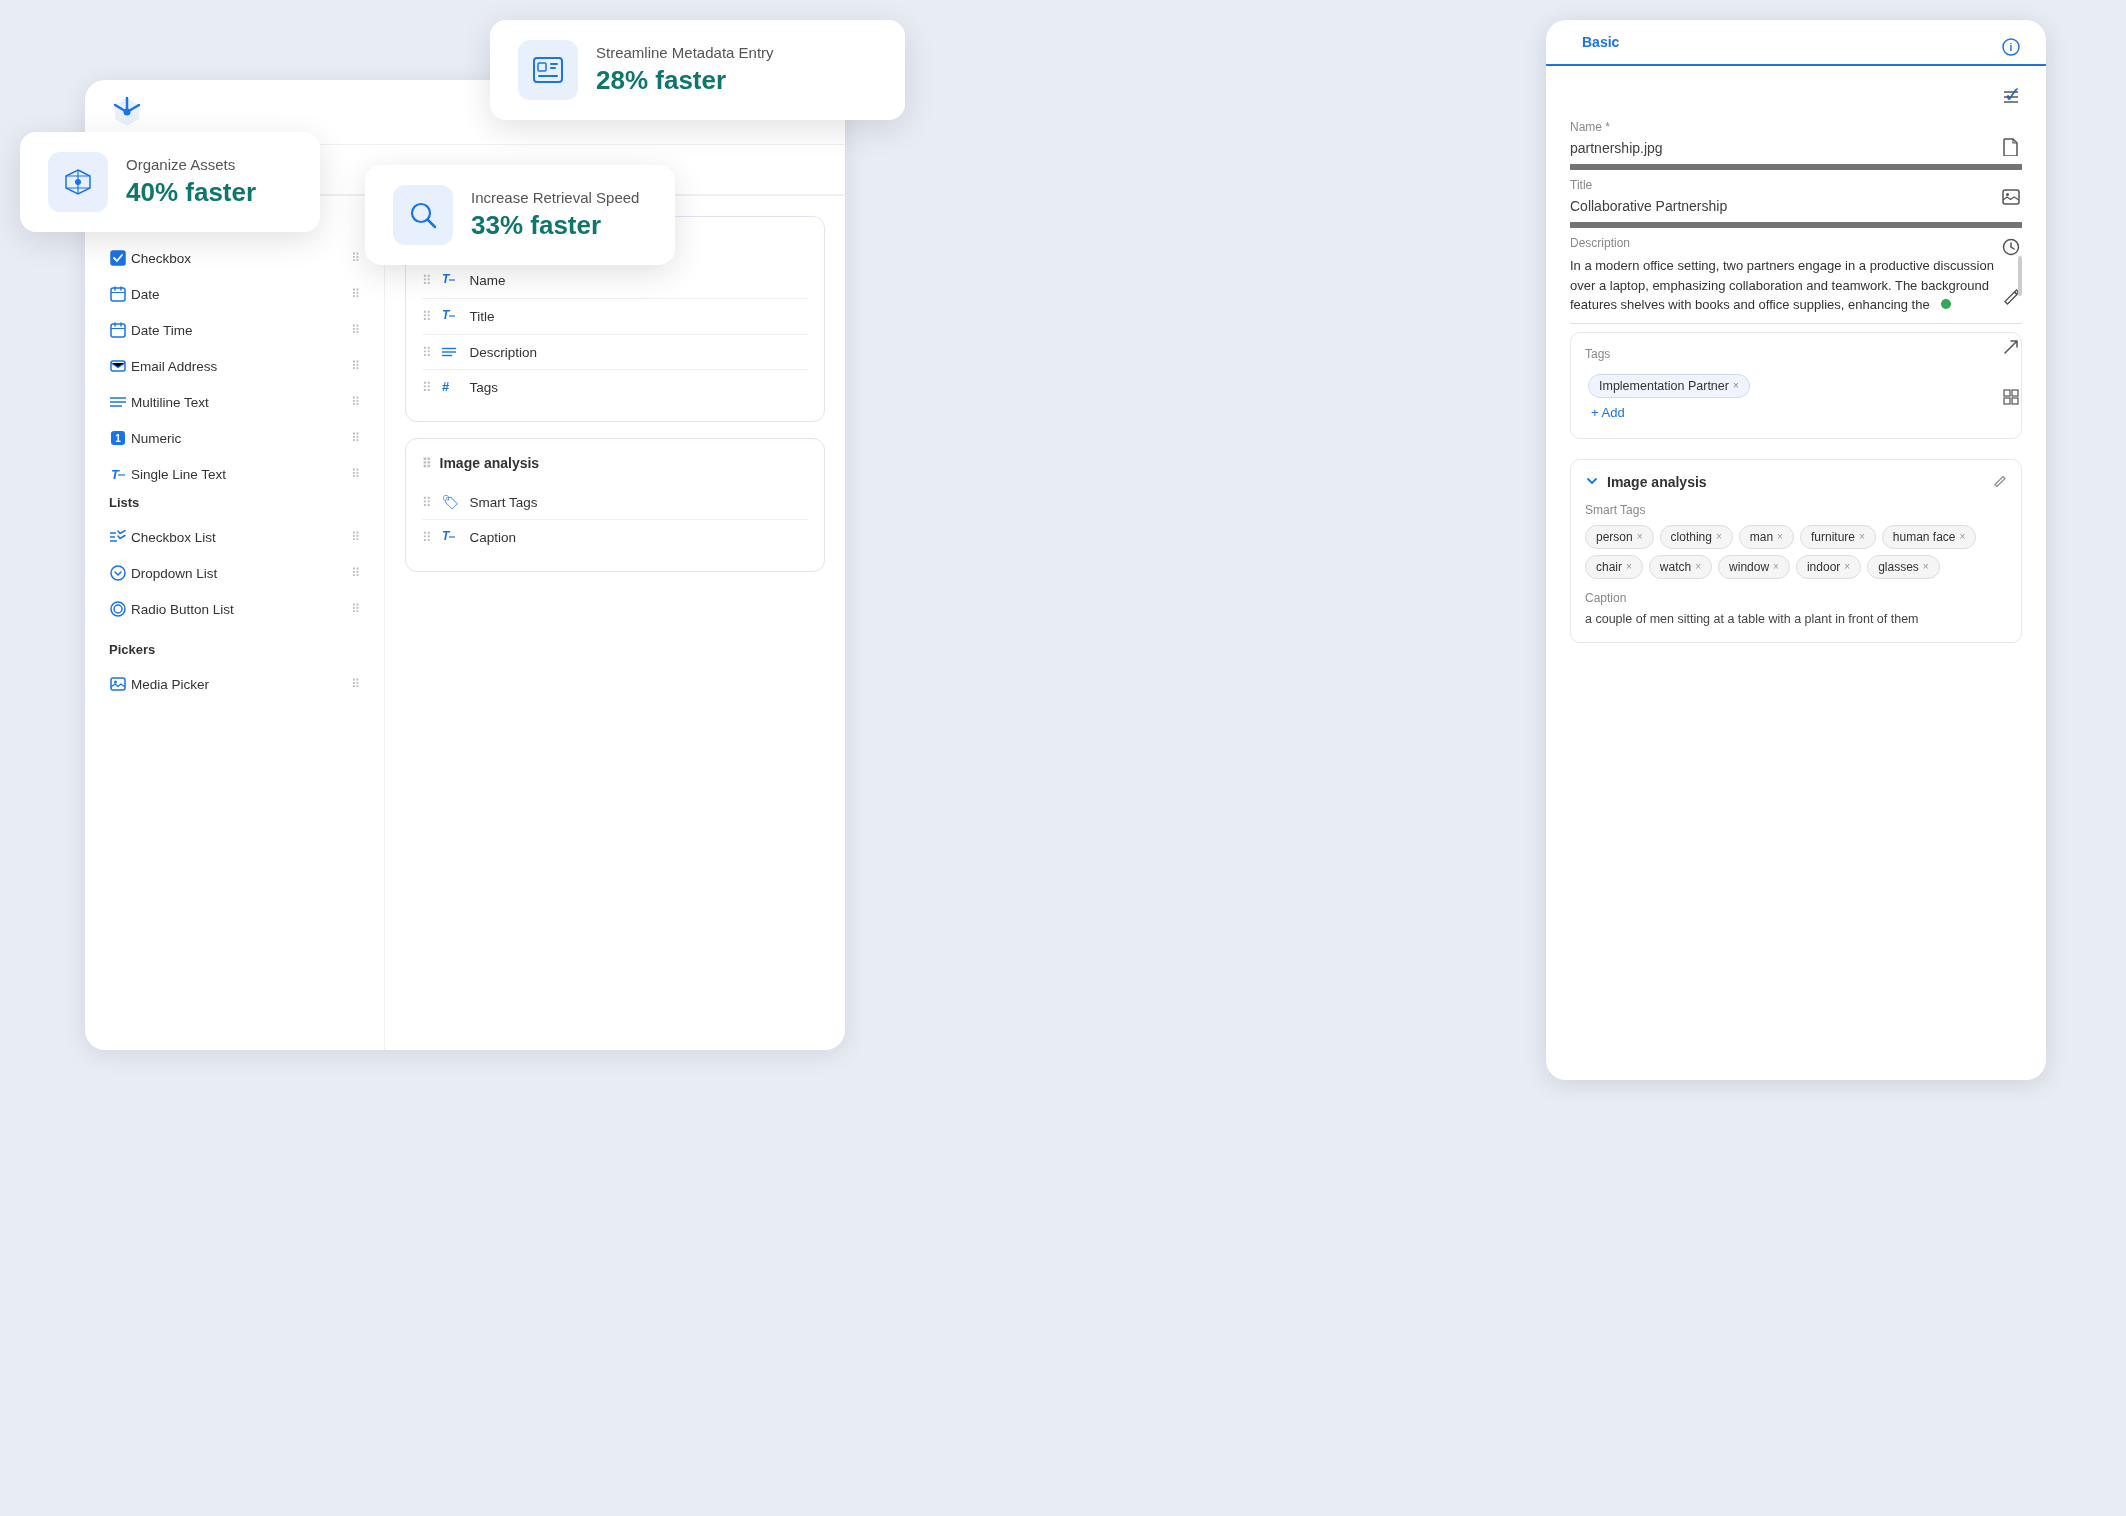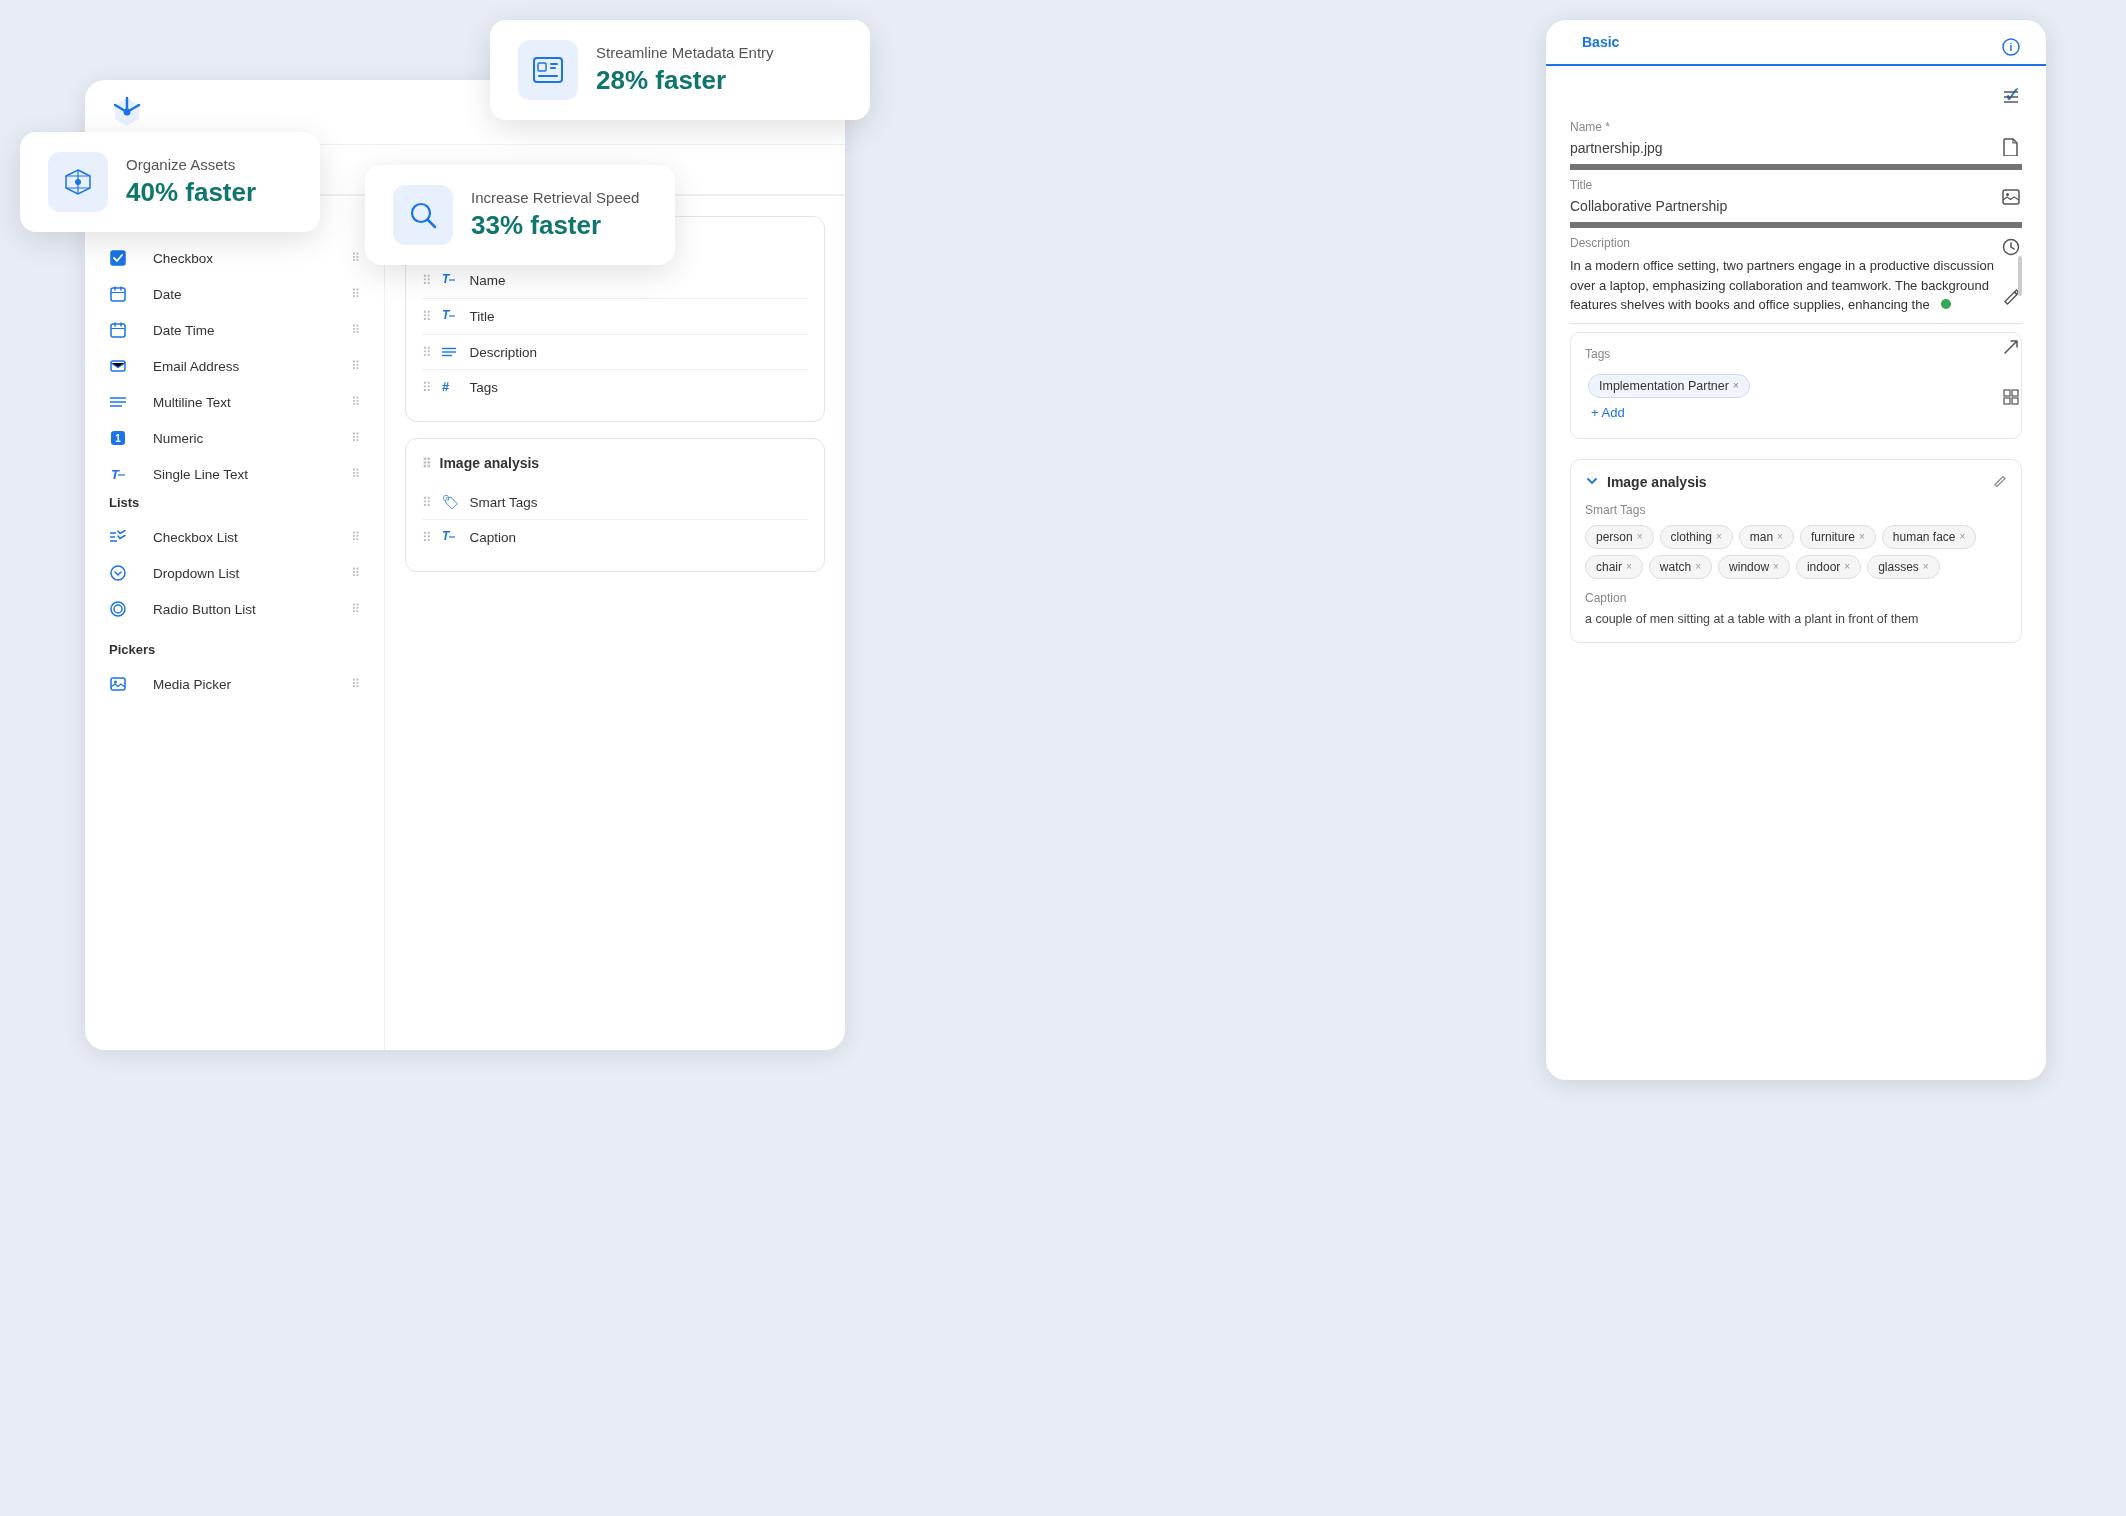"Streamline Metadata Entry" .tooltip-top { width: 380px -> 415px }
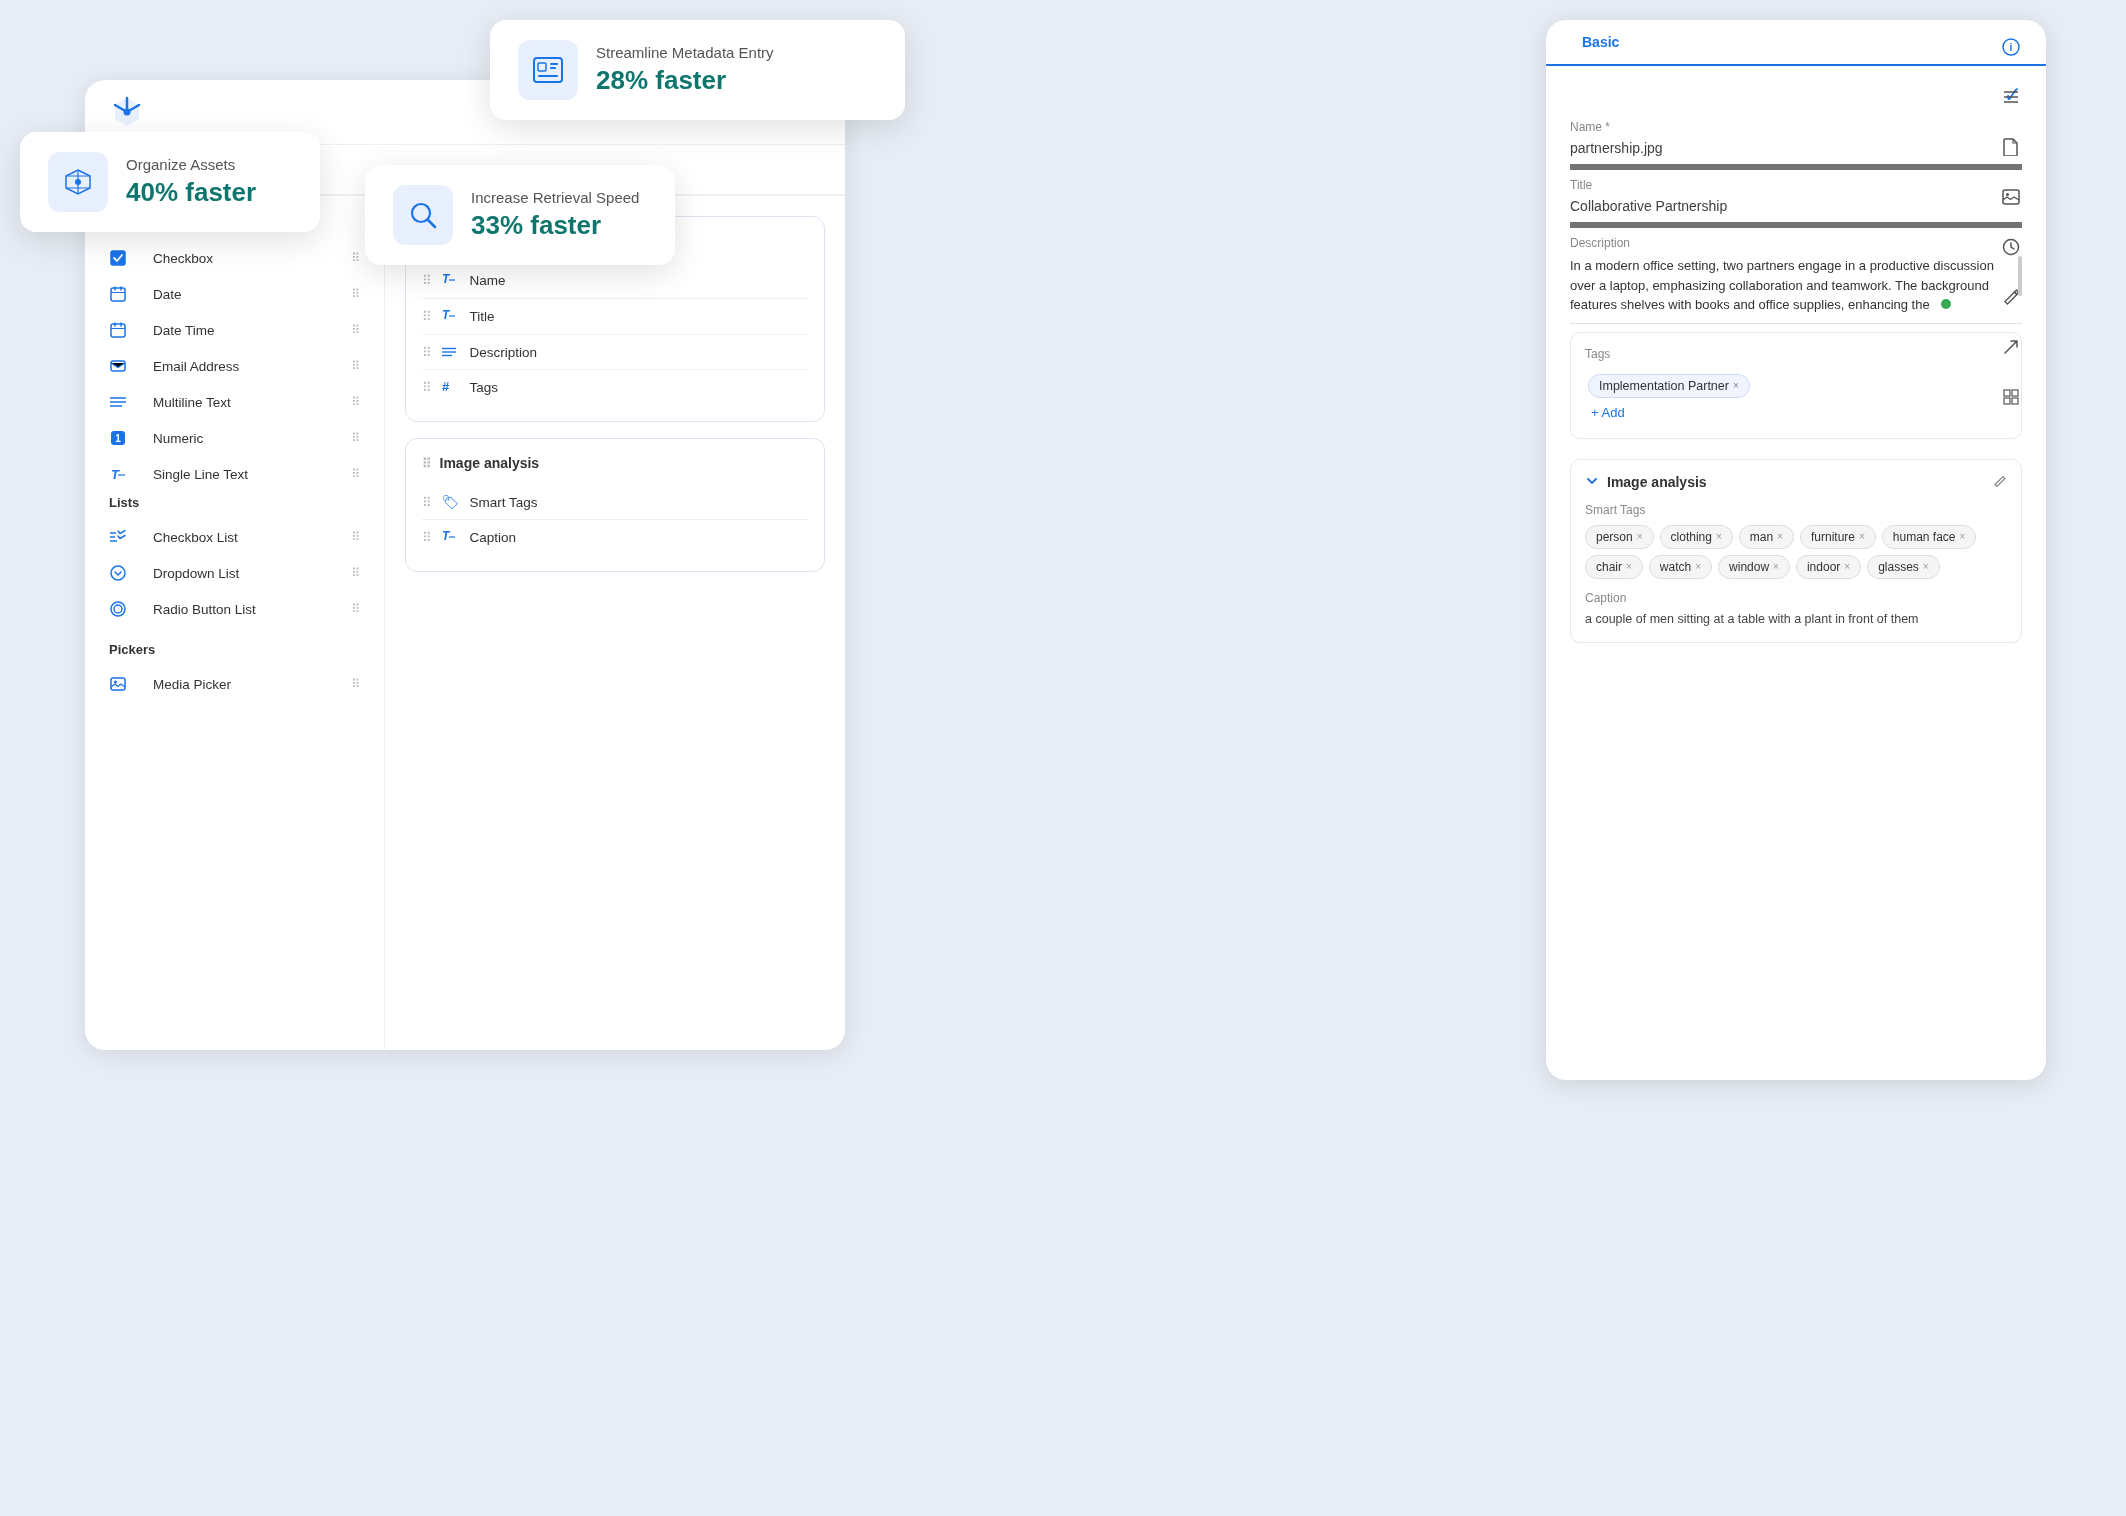"Checkbox" .sidebar-item-left { gap: 26px -> 4px }
